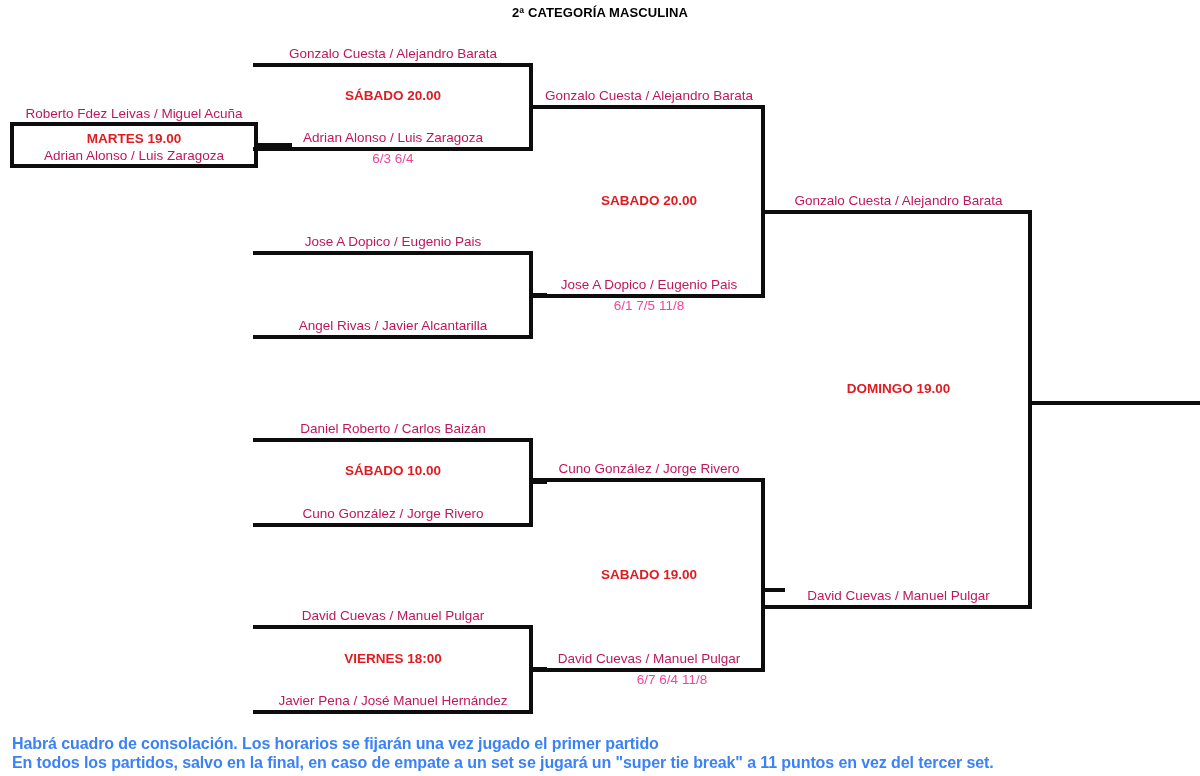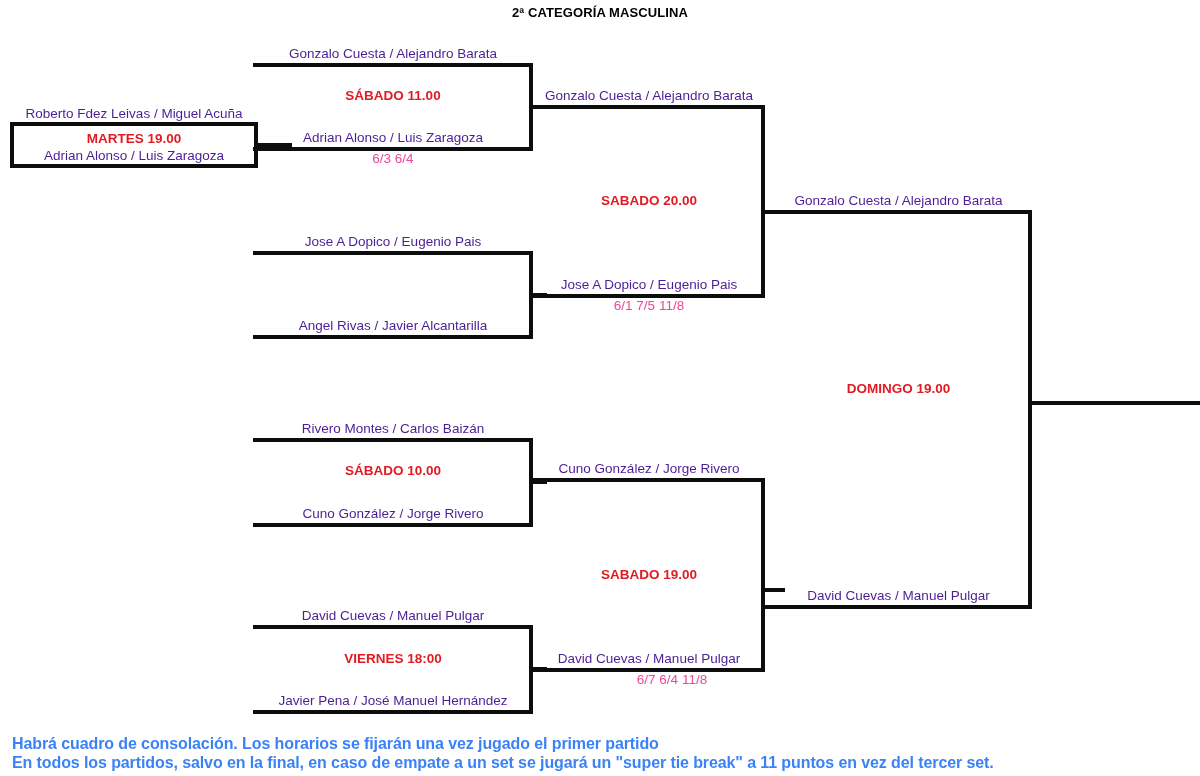"Gonzalo Cuesta / Alejandro Barata" .team { color: #4c1d95 -> #be185d }
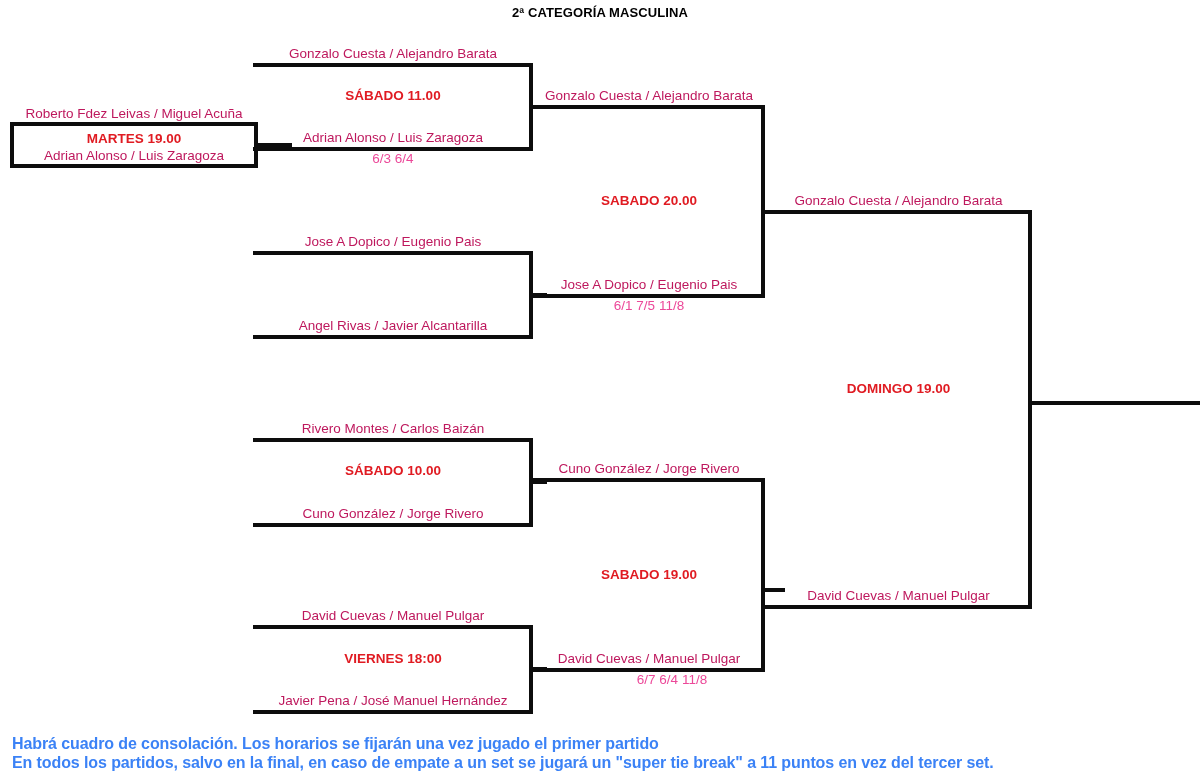"SÁBADO 11.00" div.sched { text: 11.00 -> 20.00 }
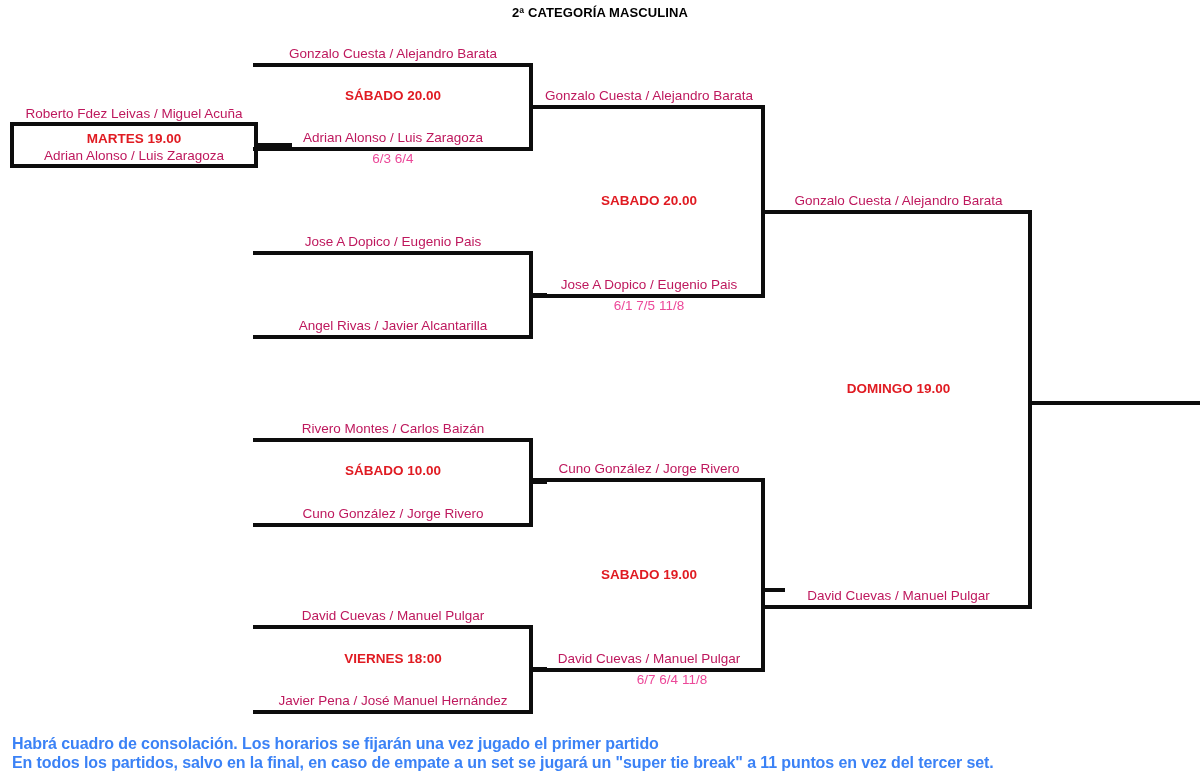"Rivero Montes / Carlos Baizán" div.team { text: Rivero Montes -> Daniel Roberto }
